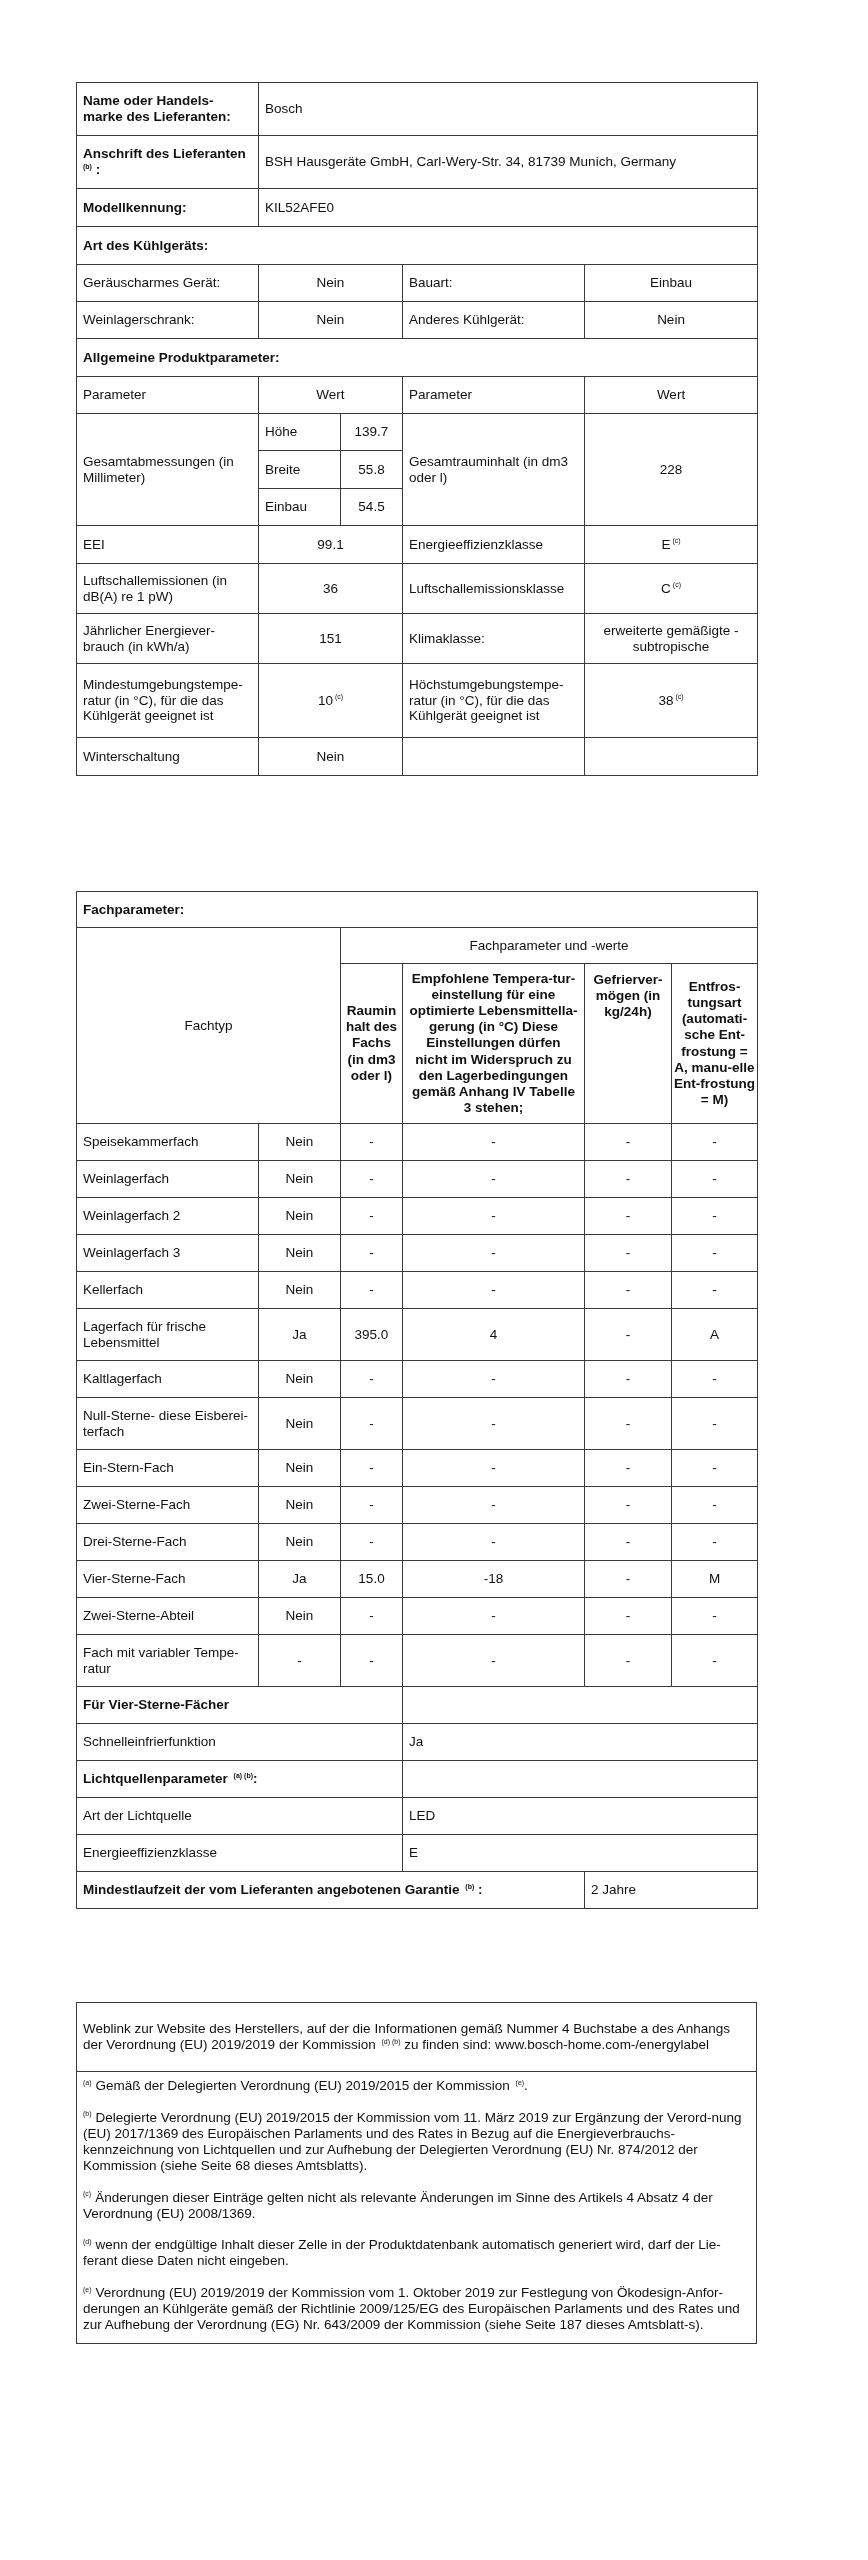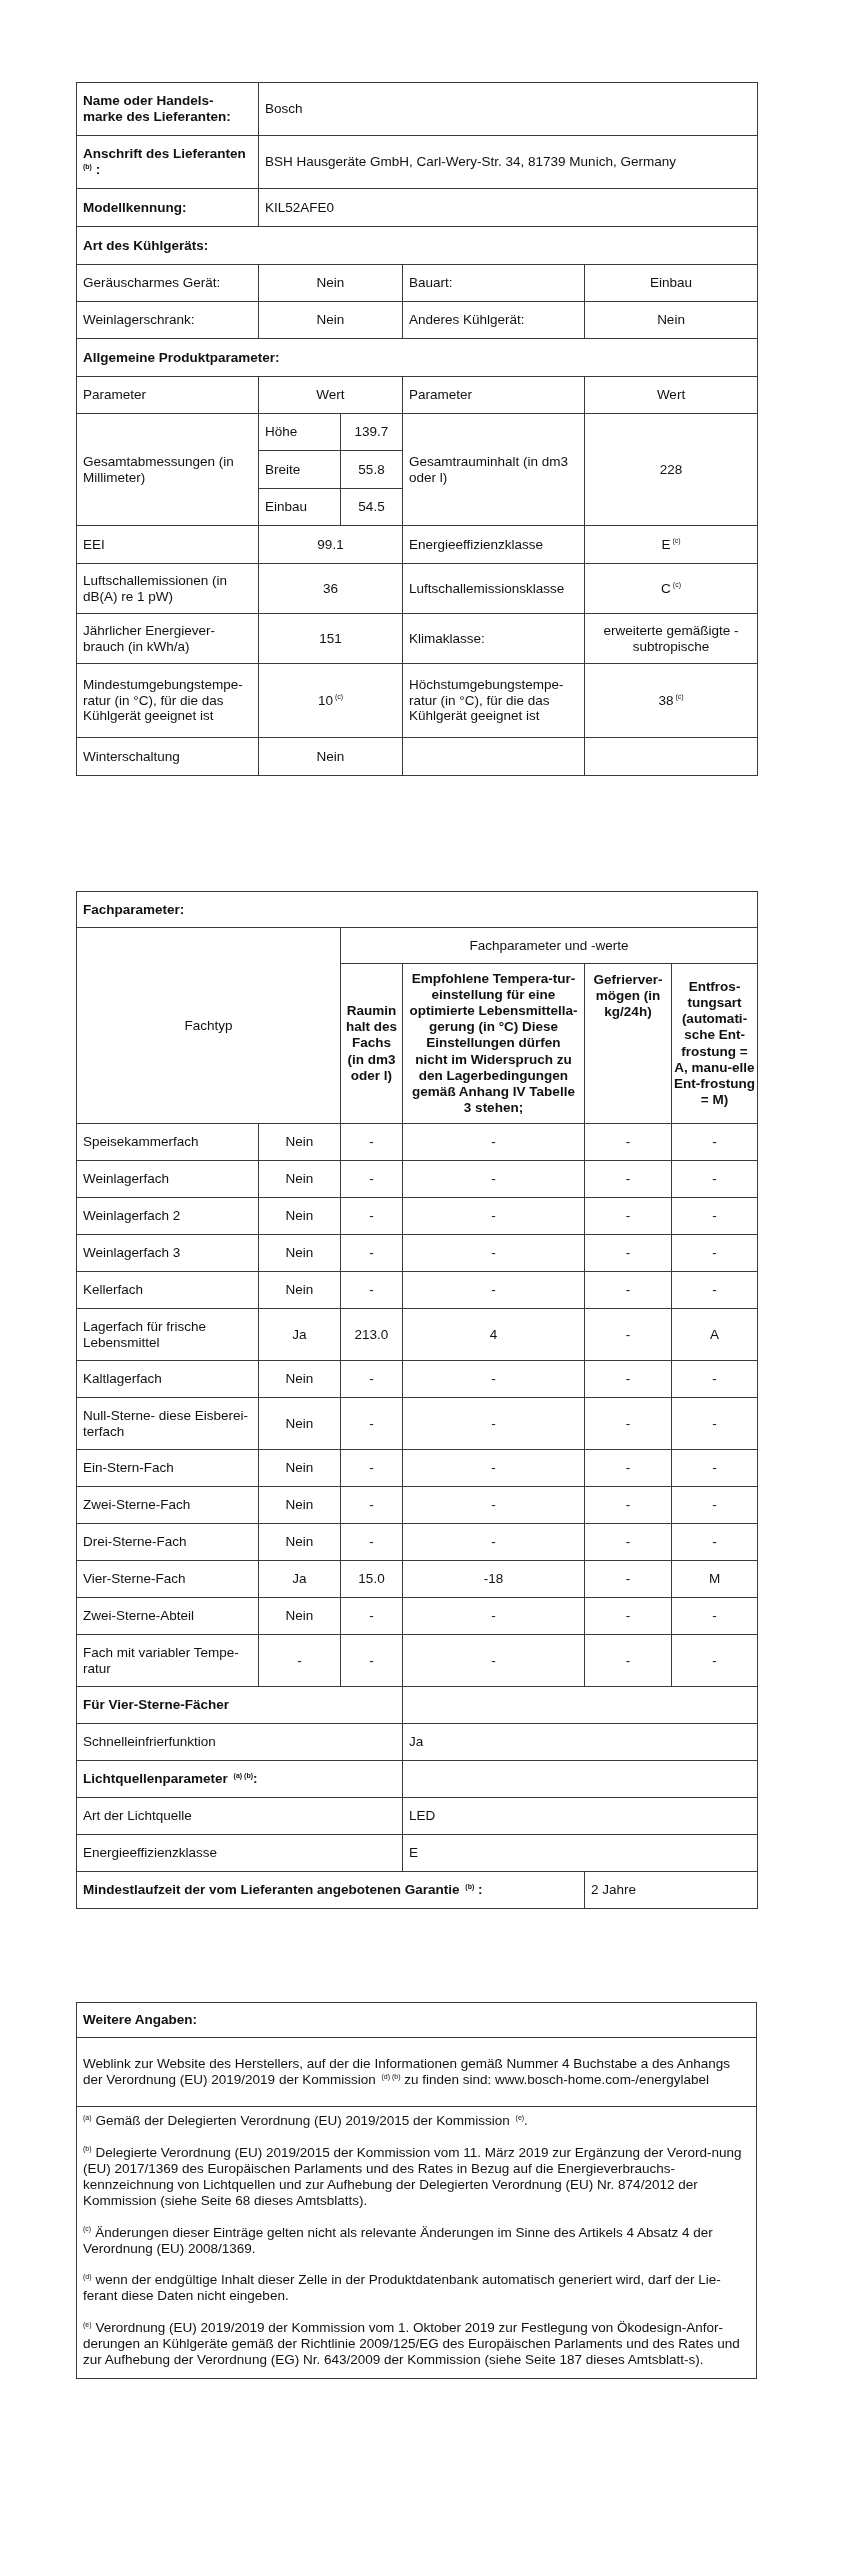"213.0" td.c { text: 213.0 -> 395.0 }
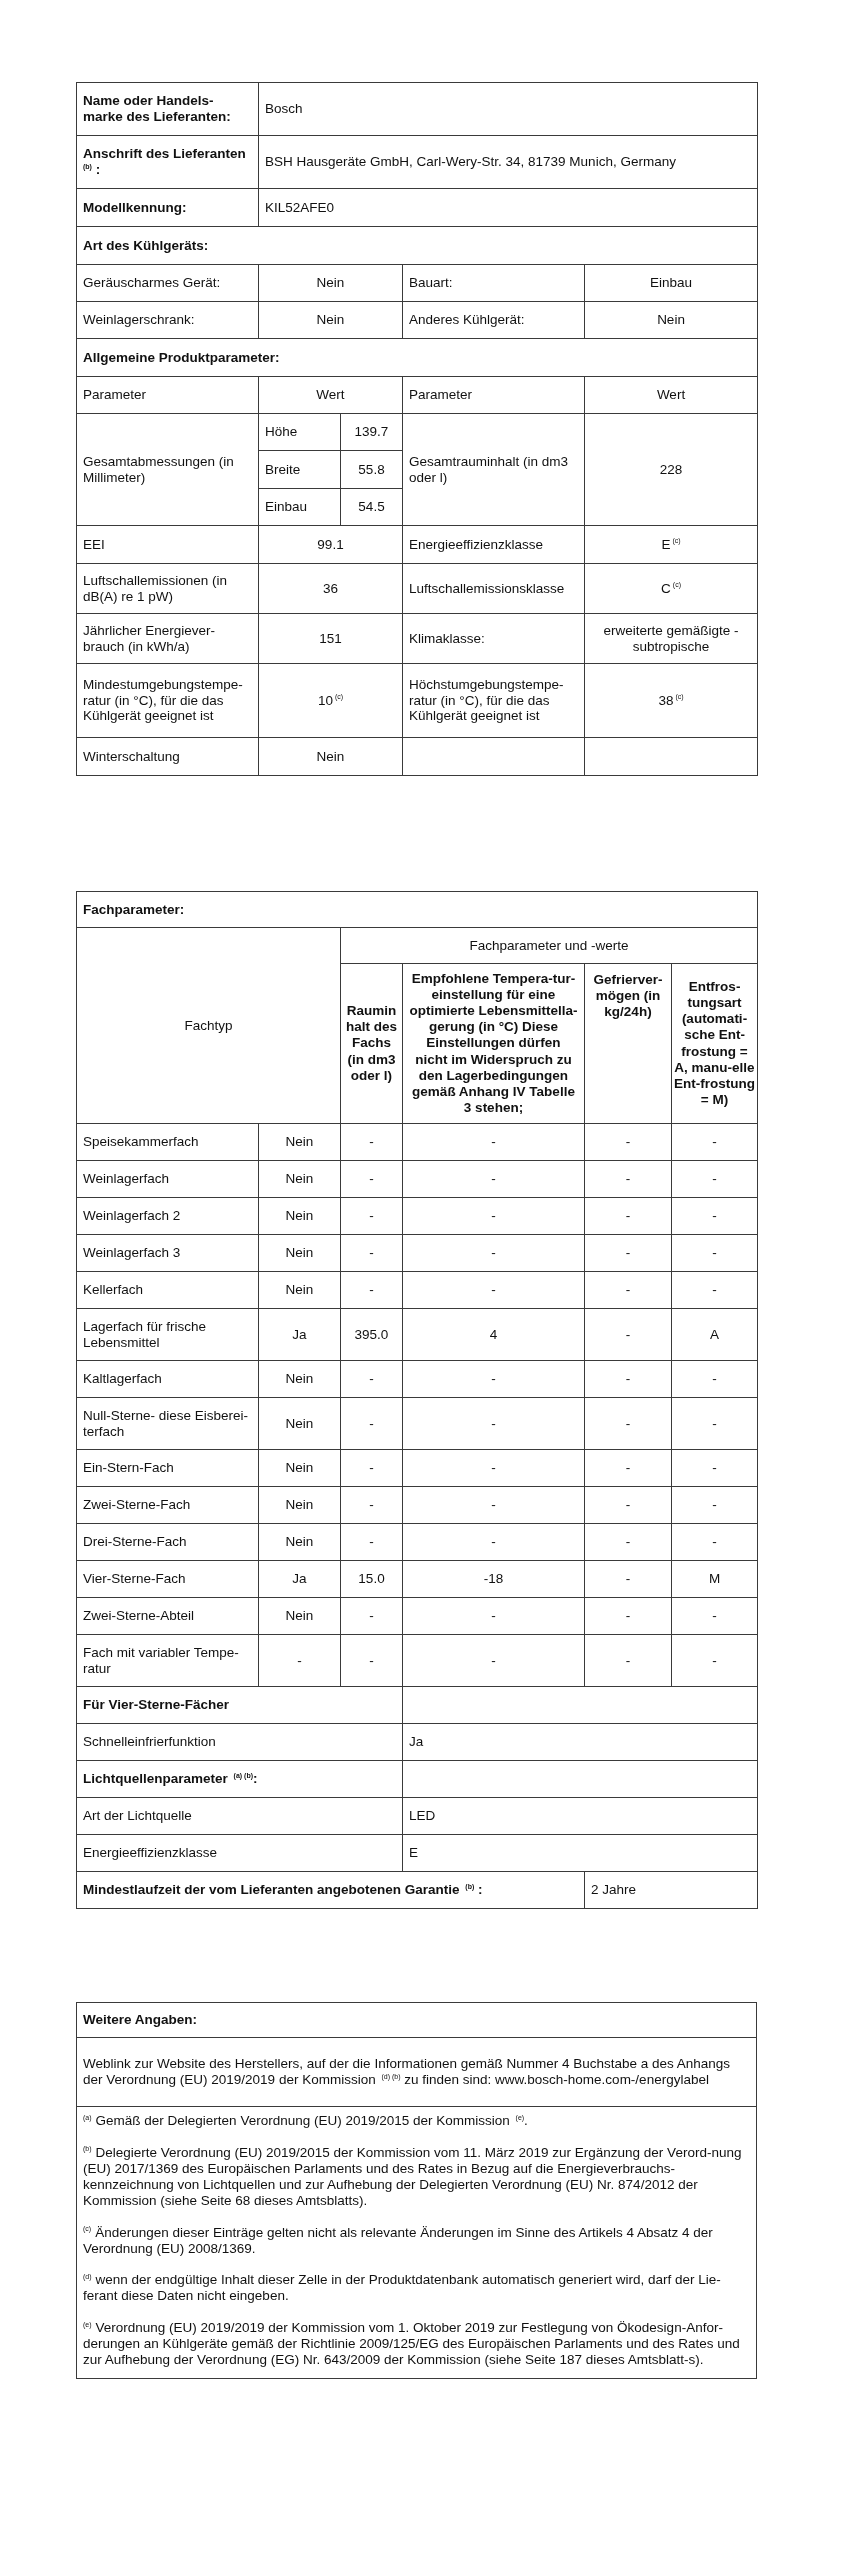"Weitere Angaben:" tr { html: <tr> <td>Weitere Angaben:</td> </tr> -> none }
